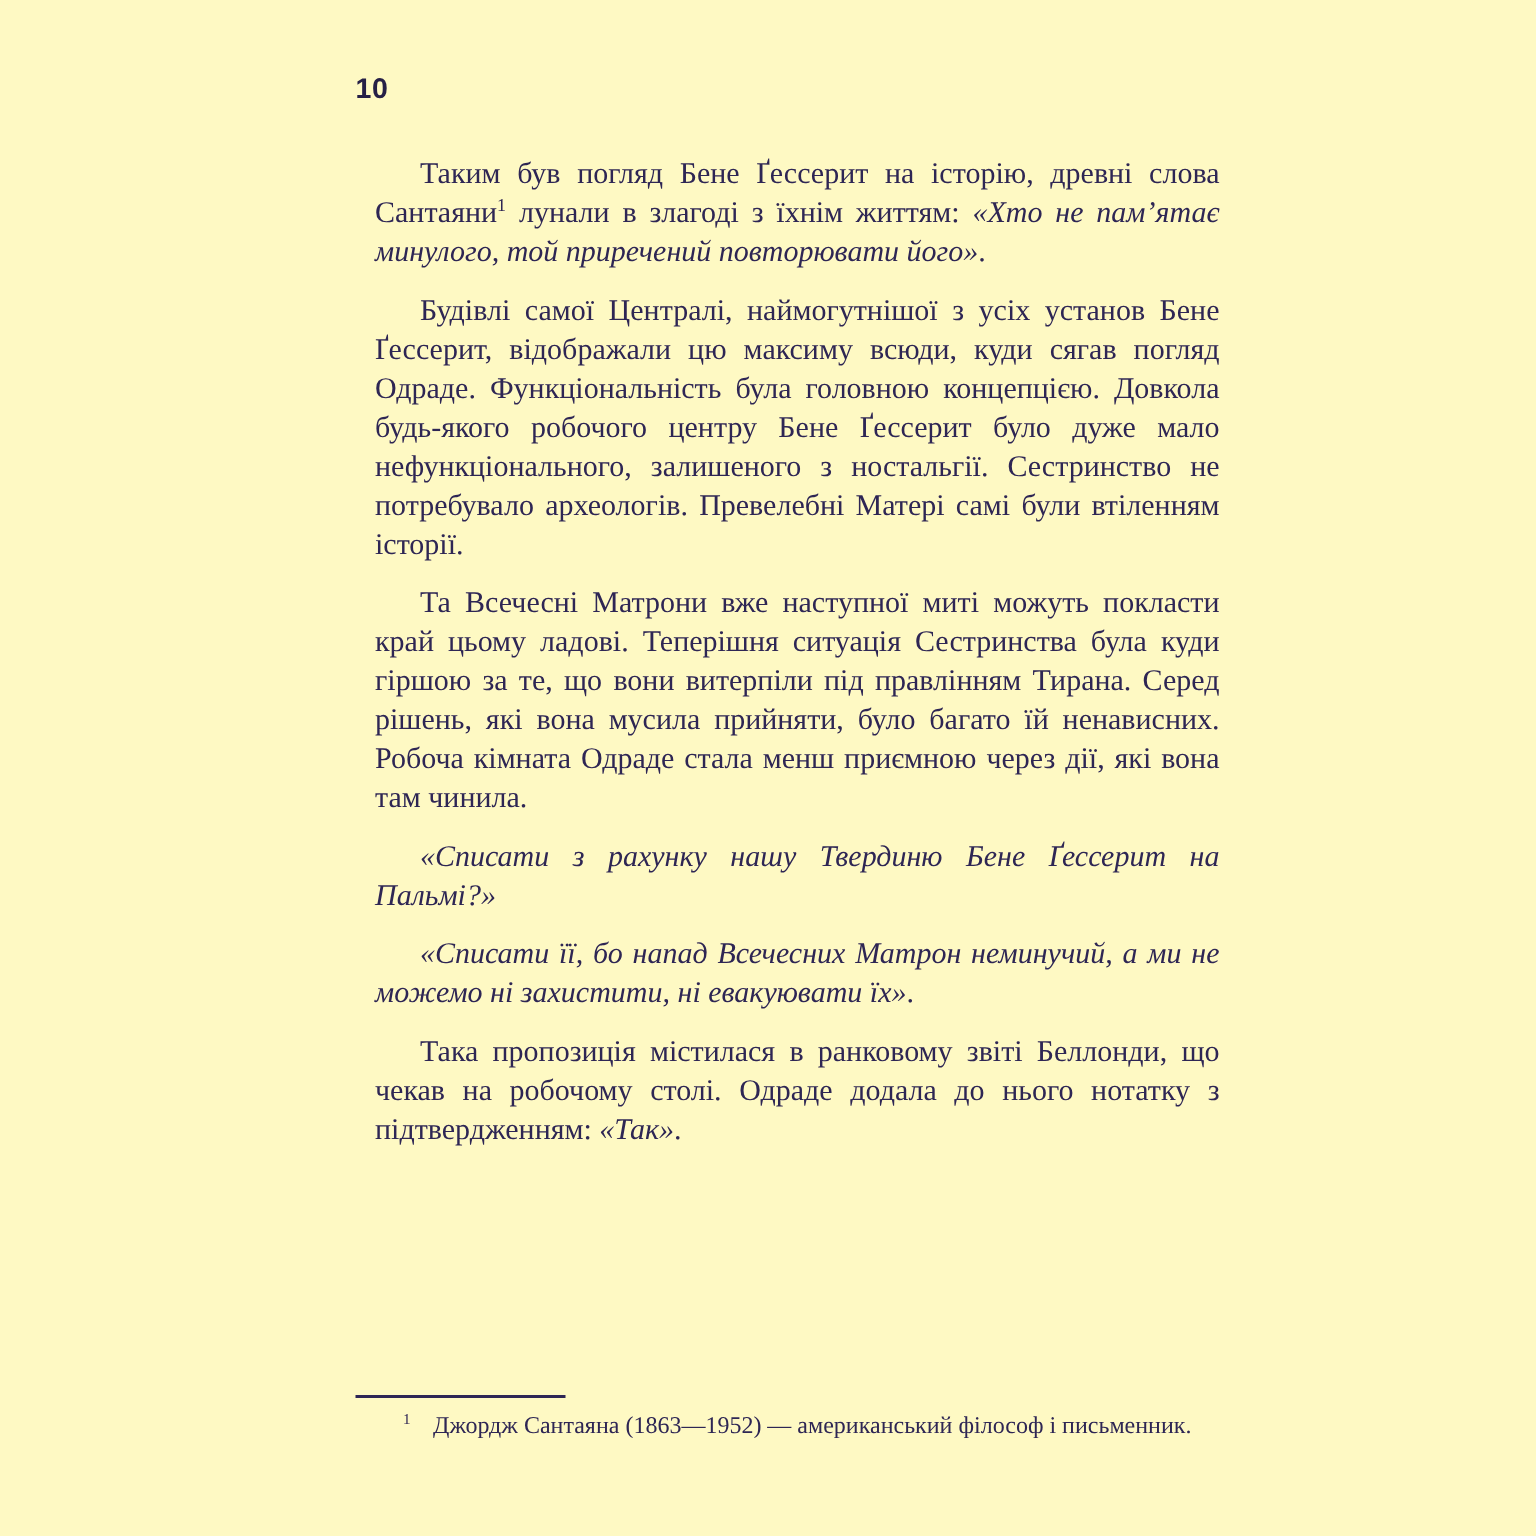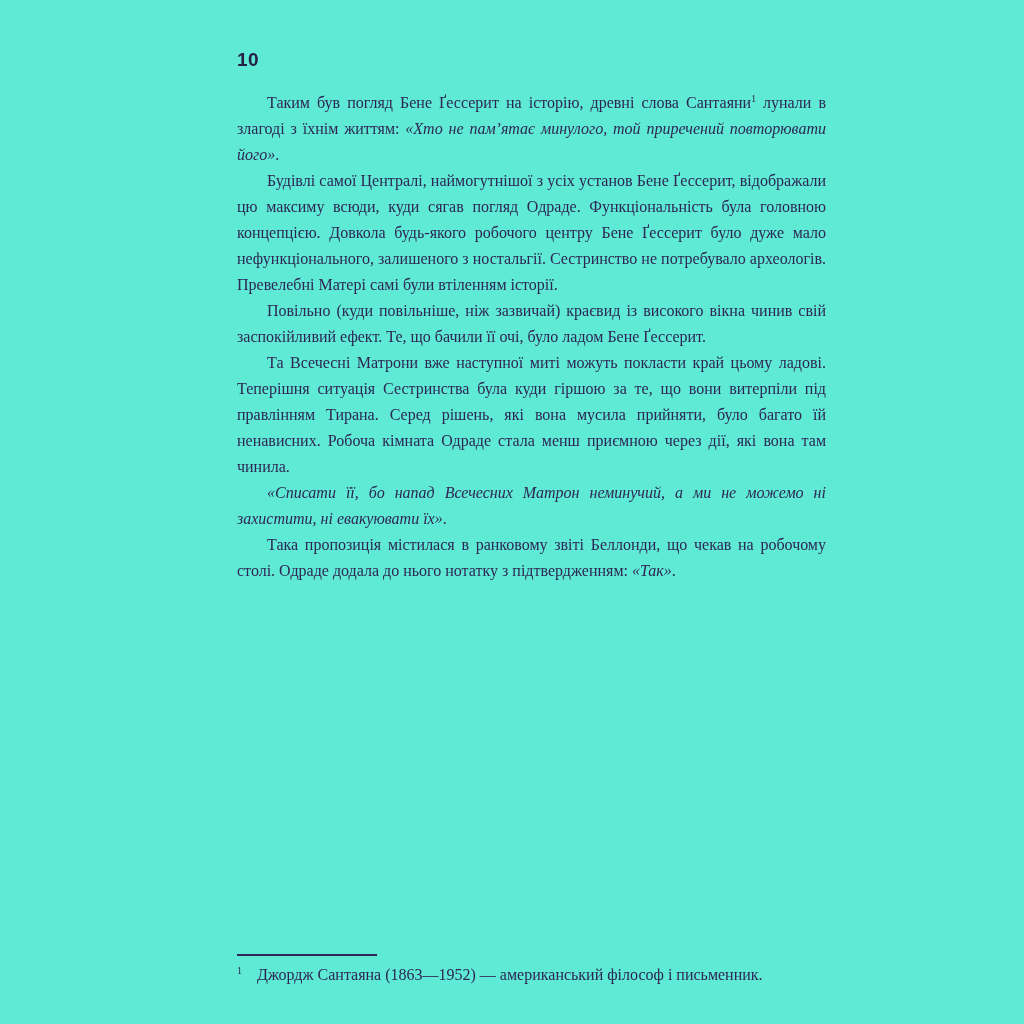"10" .page { background: #5eead4 -> #fef9c3 }
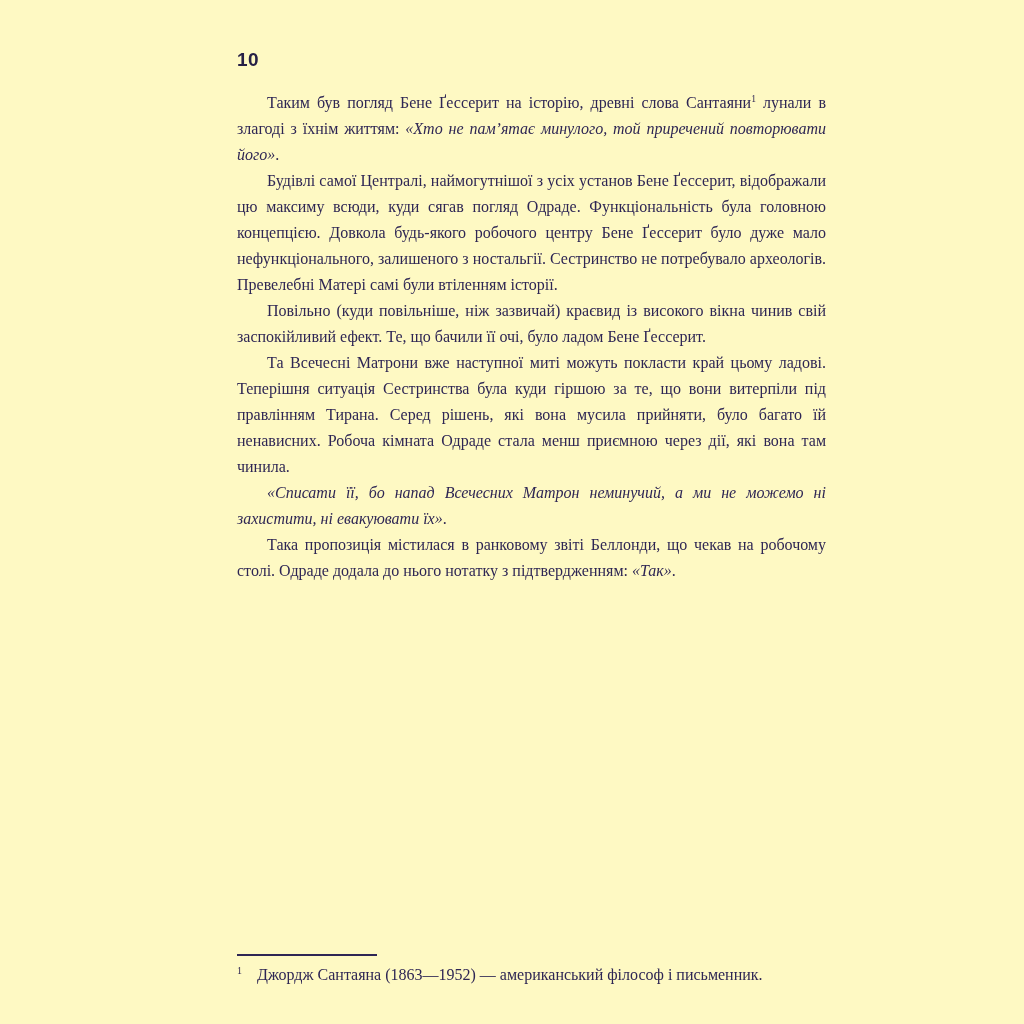"Таким був погляд Бене Ґессерит" .para { font-size: 16px -> 20px; margin: 0 -> 13px }
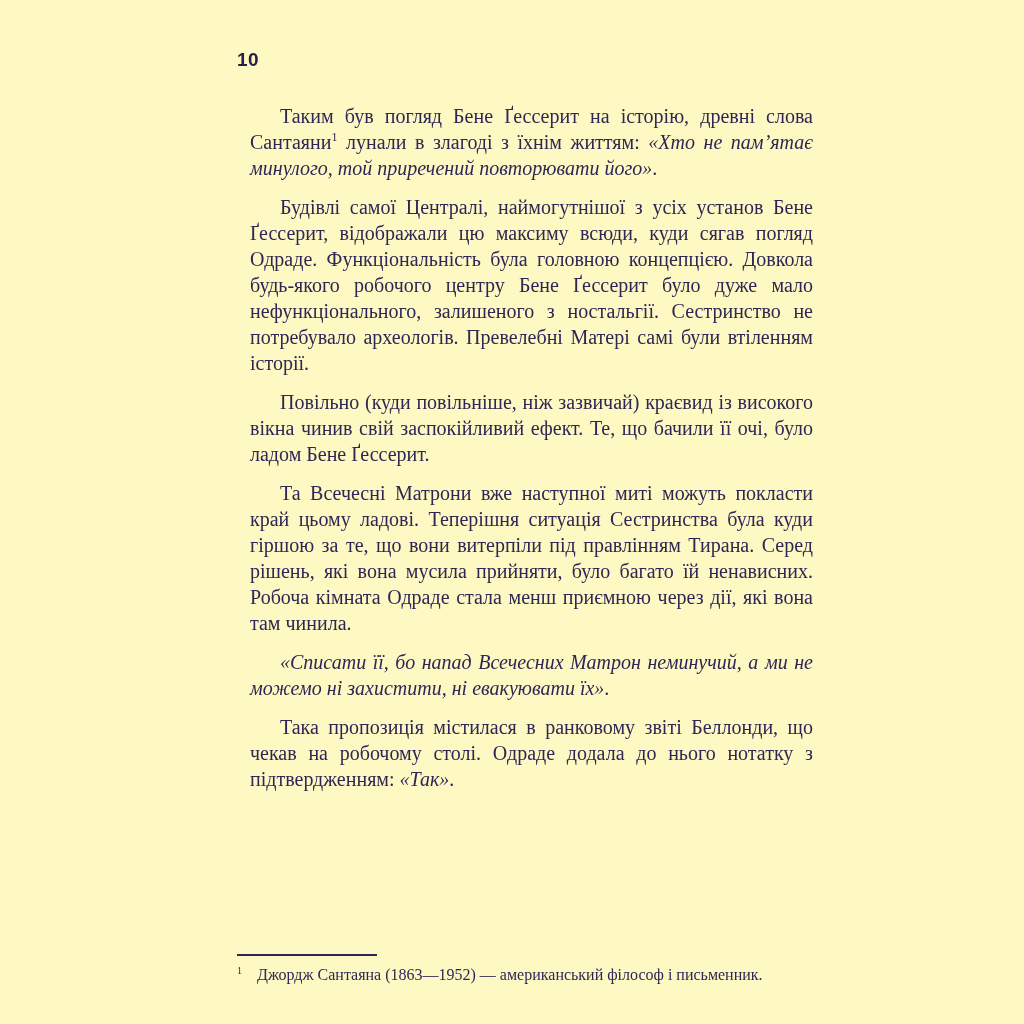"Повільно (куди повільніше, ніж зазвичай)" p.para { html: <p><span>Повільно (куди повільніше, ніж зазвичай) краєвид із висо­кого вікна чинив свій заспокійливий ефект. Те, що бачили її очі, було ладом Бене Ґессерит.</span></p> -> none }
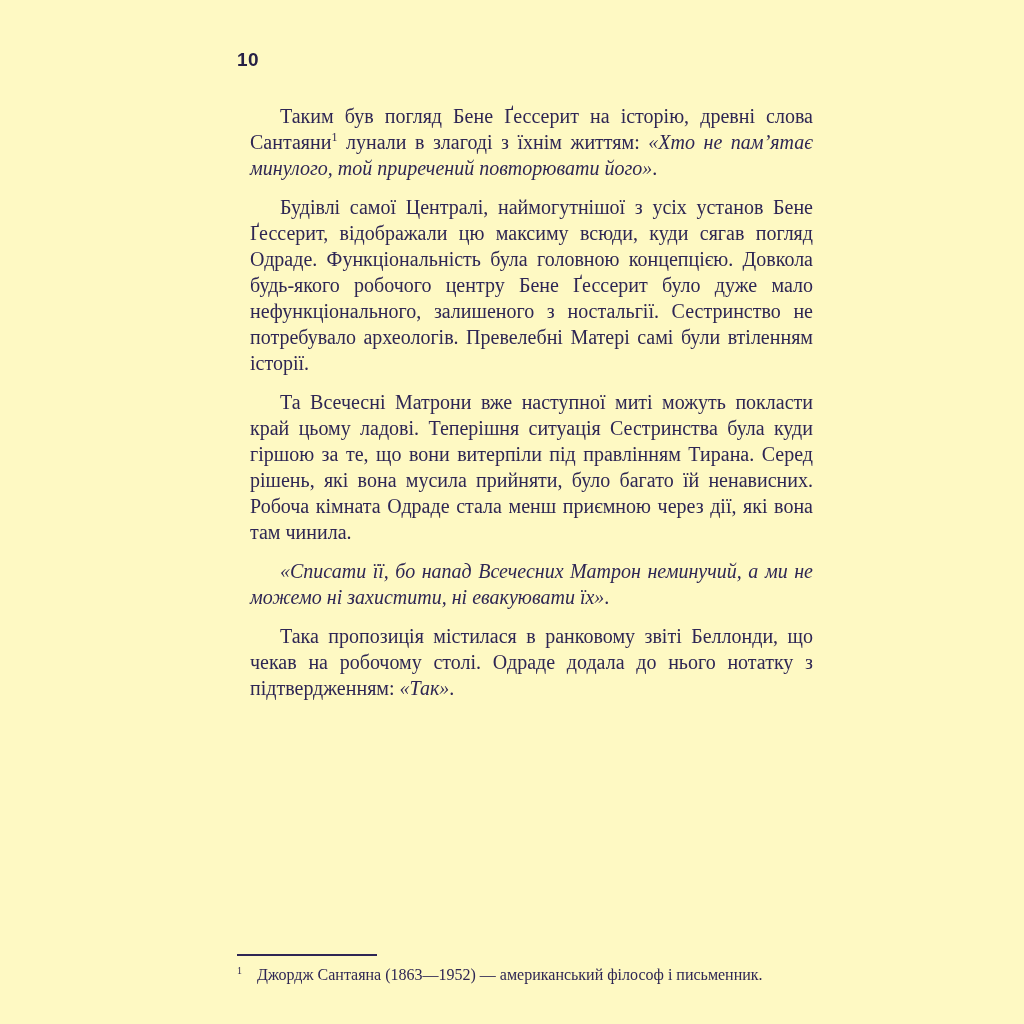"«Списати з рахунку нашу Твердиню" p.para { html: none -> <p><em>«Списати з рахунку нашу Твердиню Бене Ґессерит на Пальмі?»</em></p> }
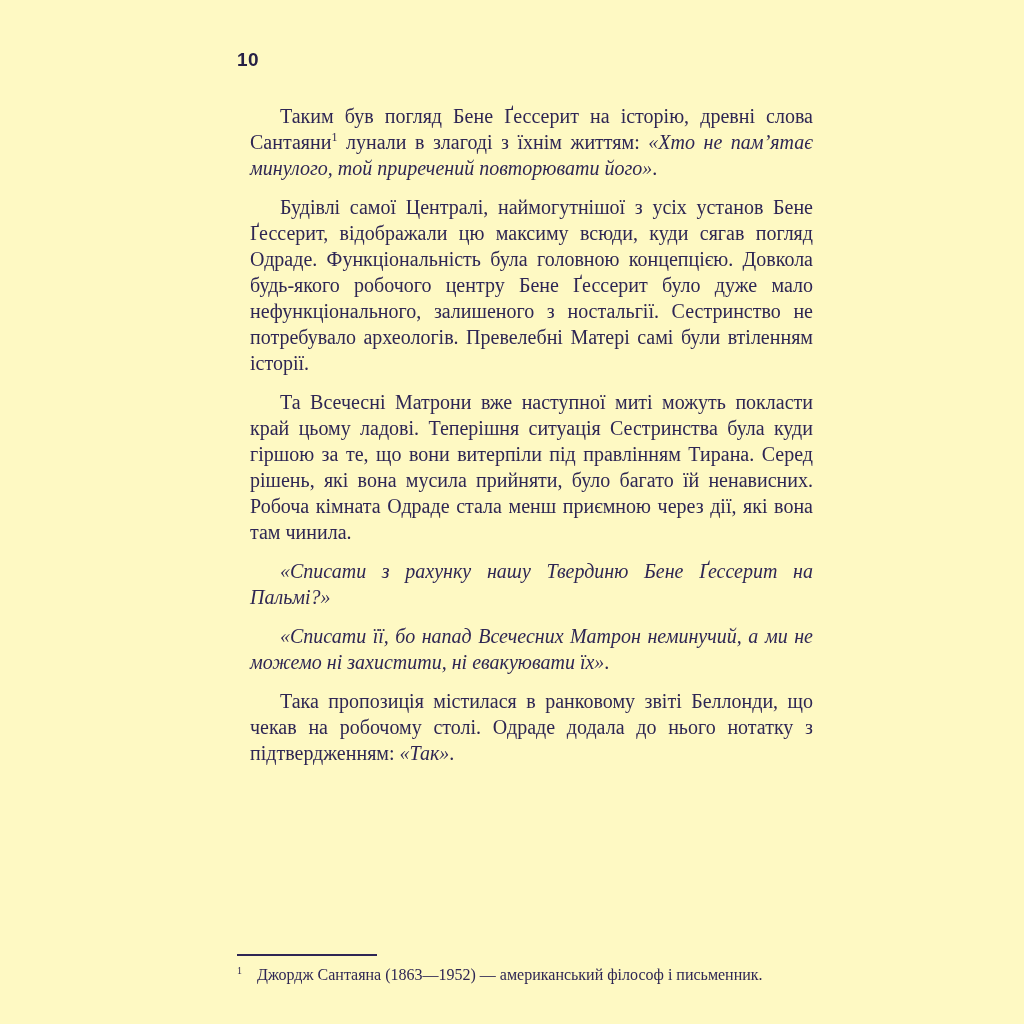"1 Джордж Сантаяна (1863—1952) —" .footnote-block { text-align: none -> center; top: 954px -> 930px }
